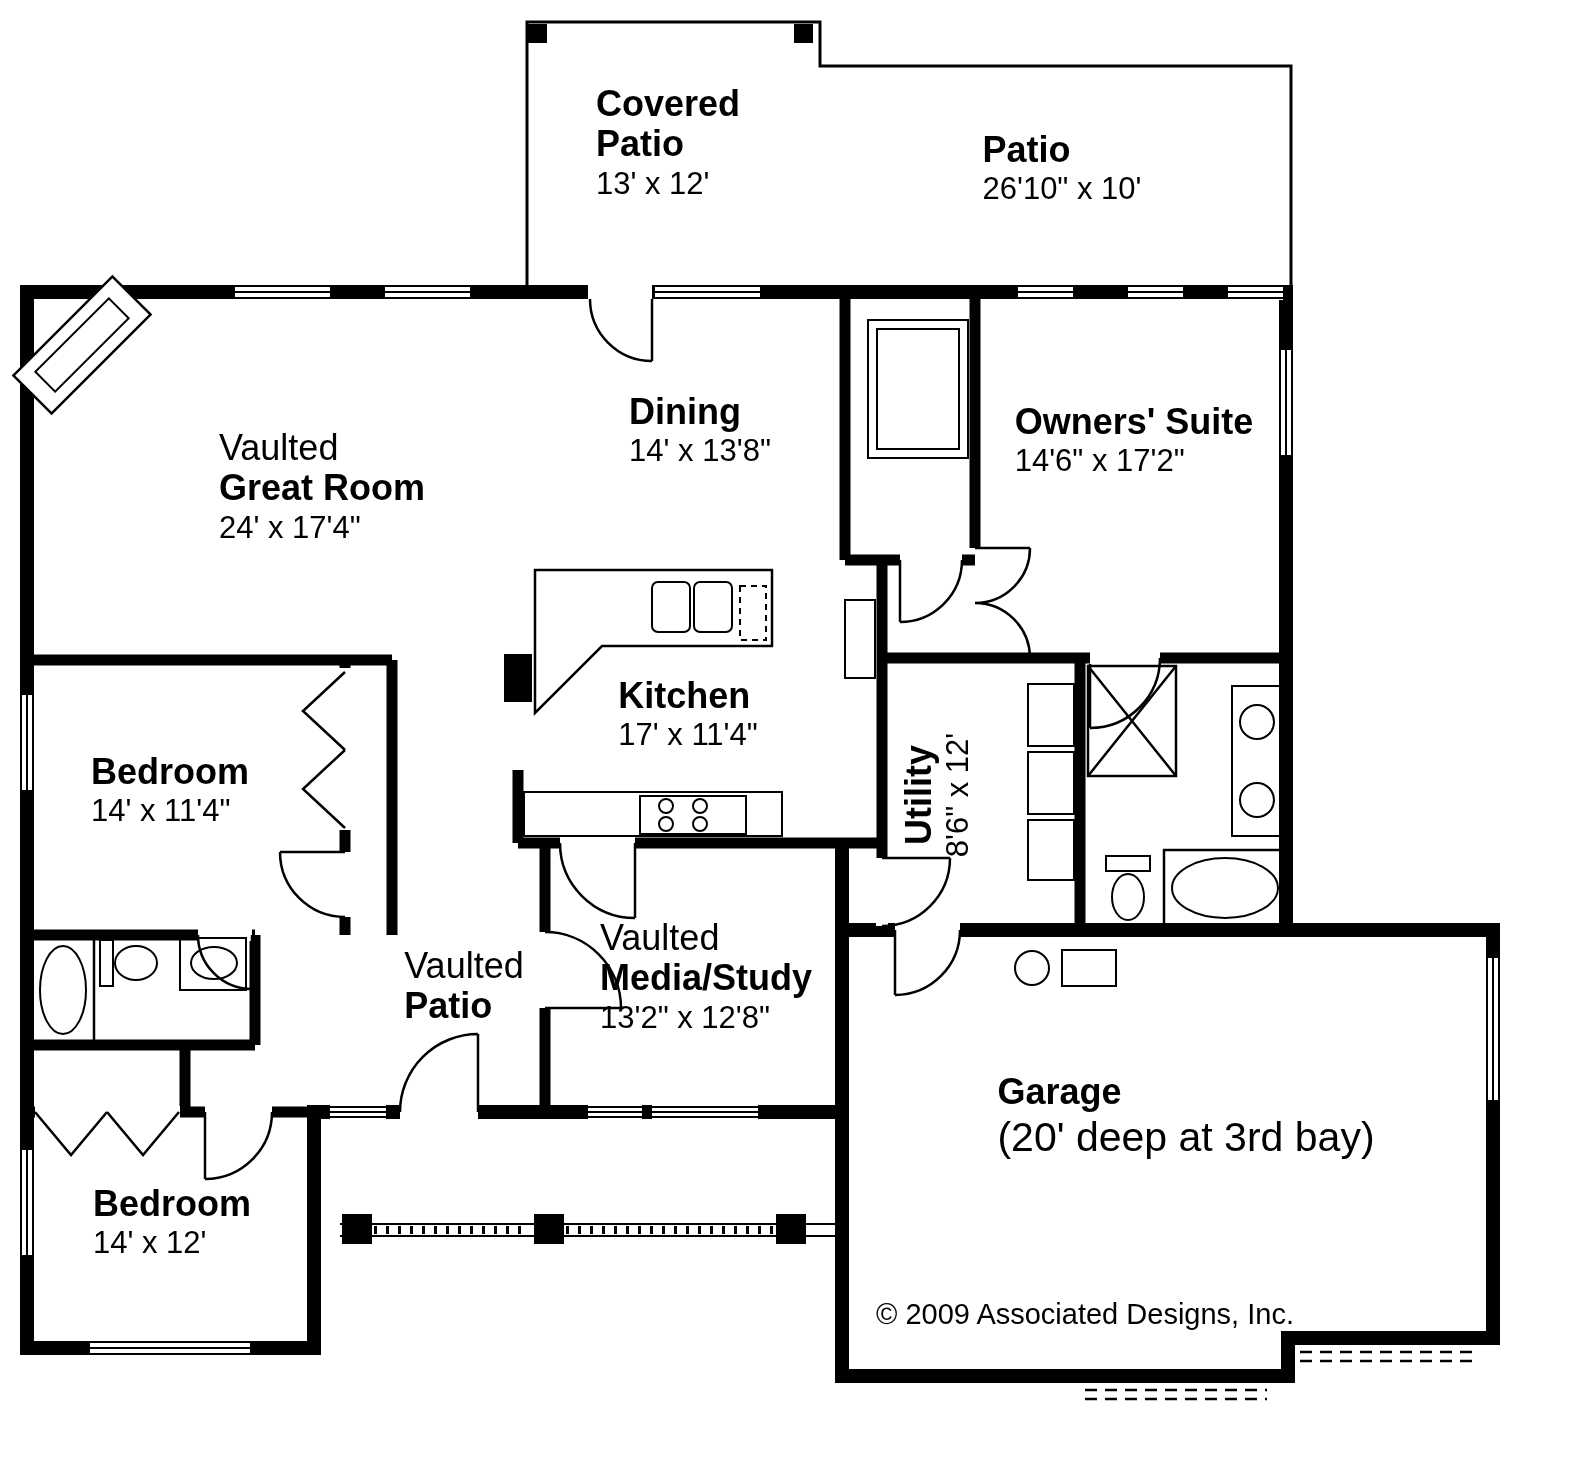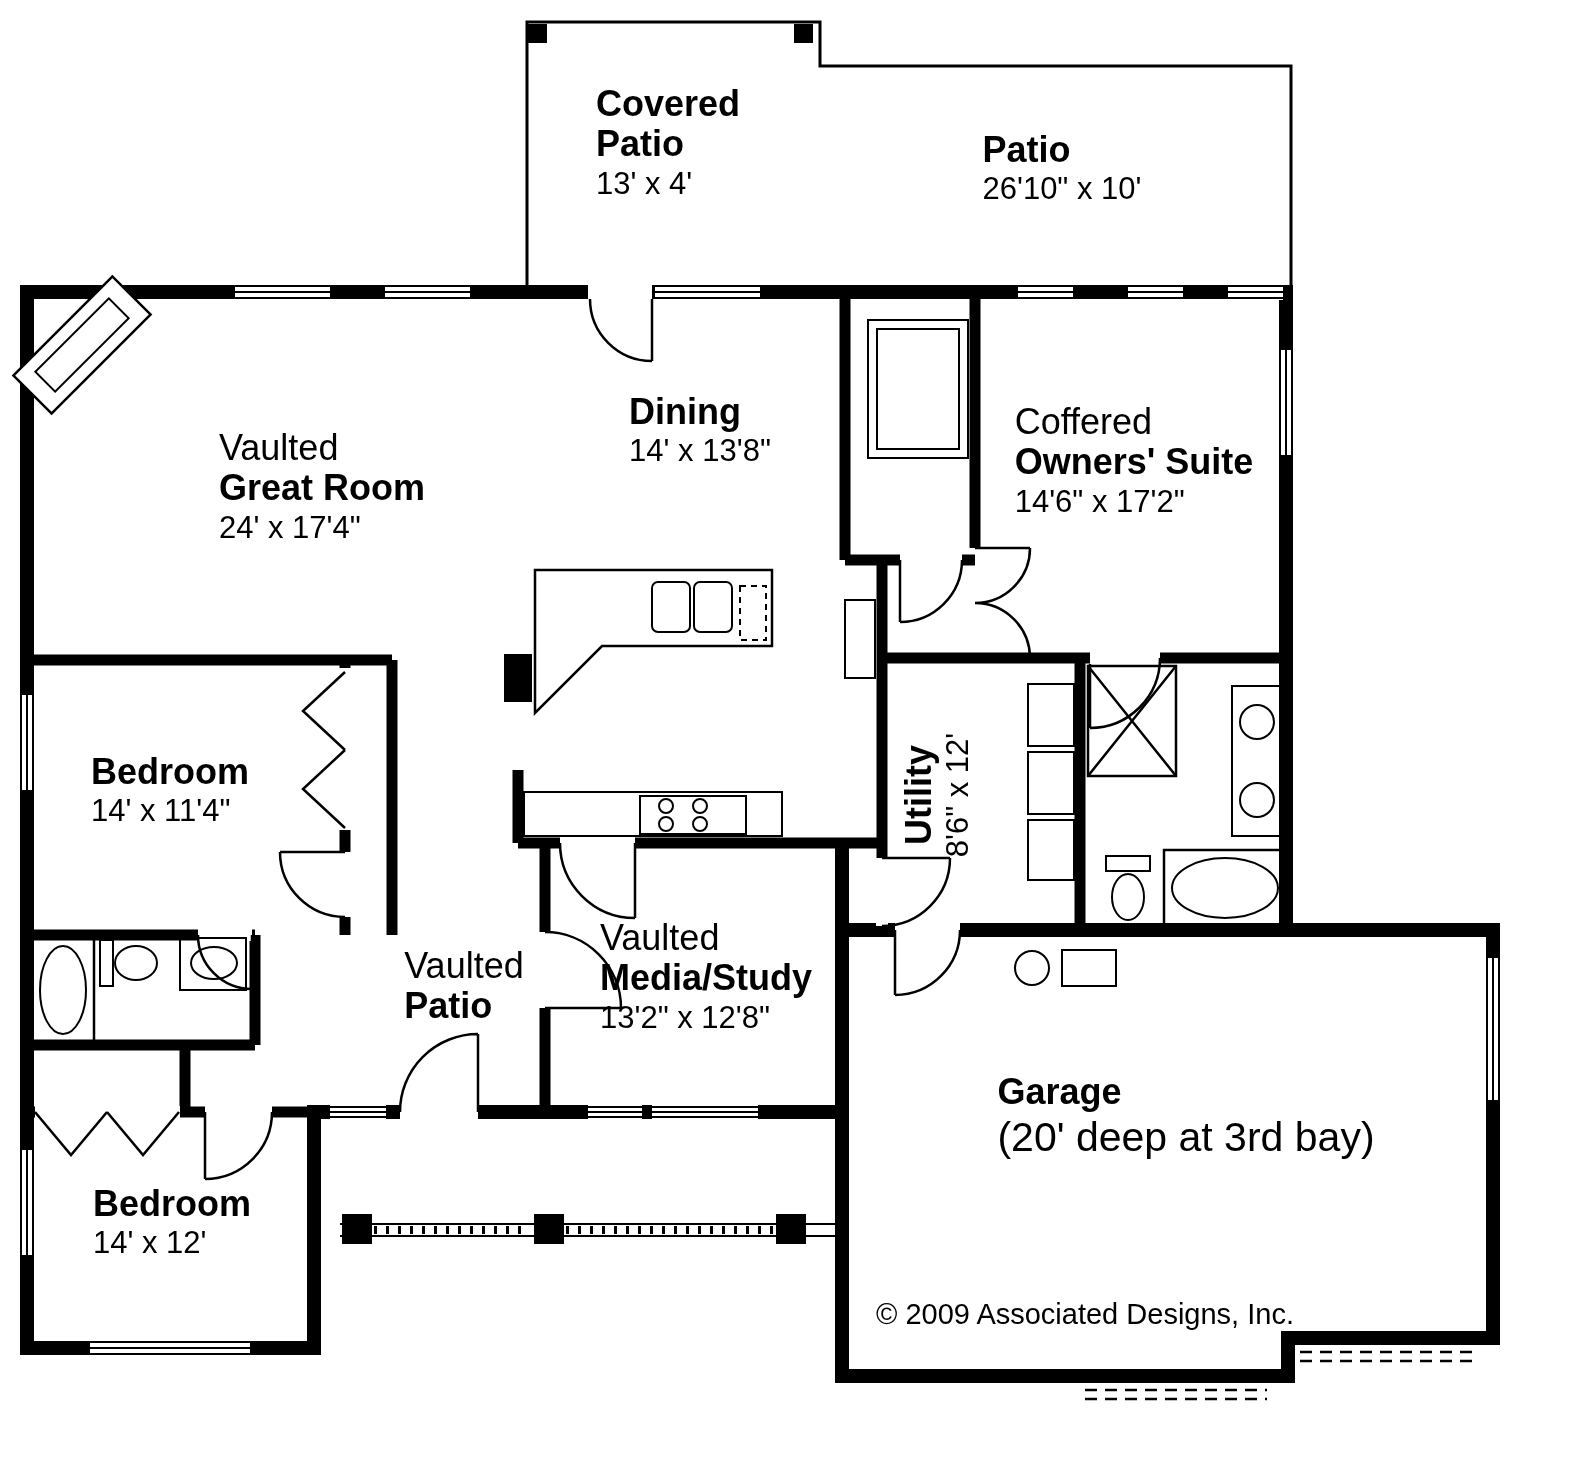"13' x 4'" div.dim { text: 4' -> 12' }
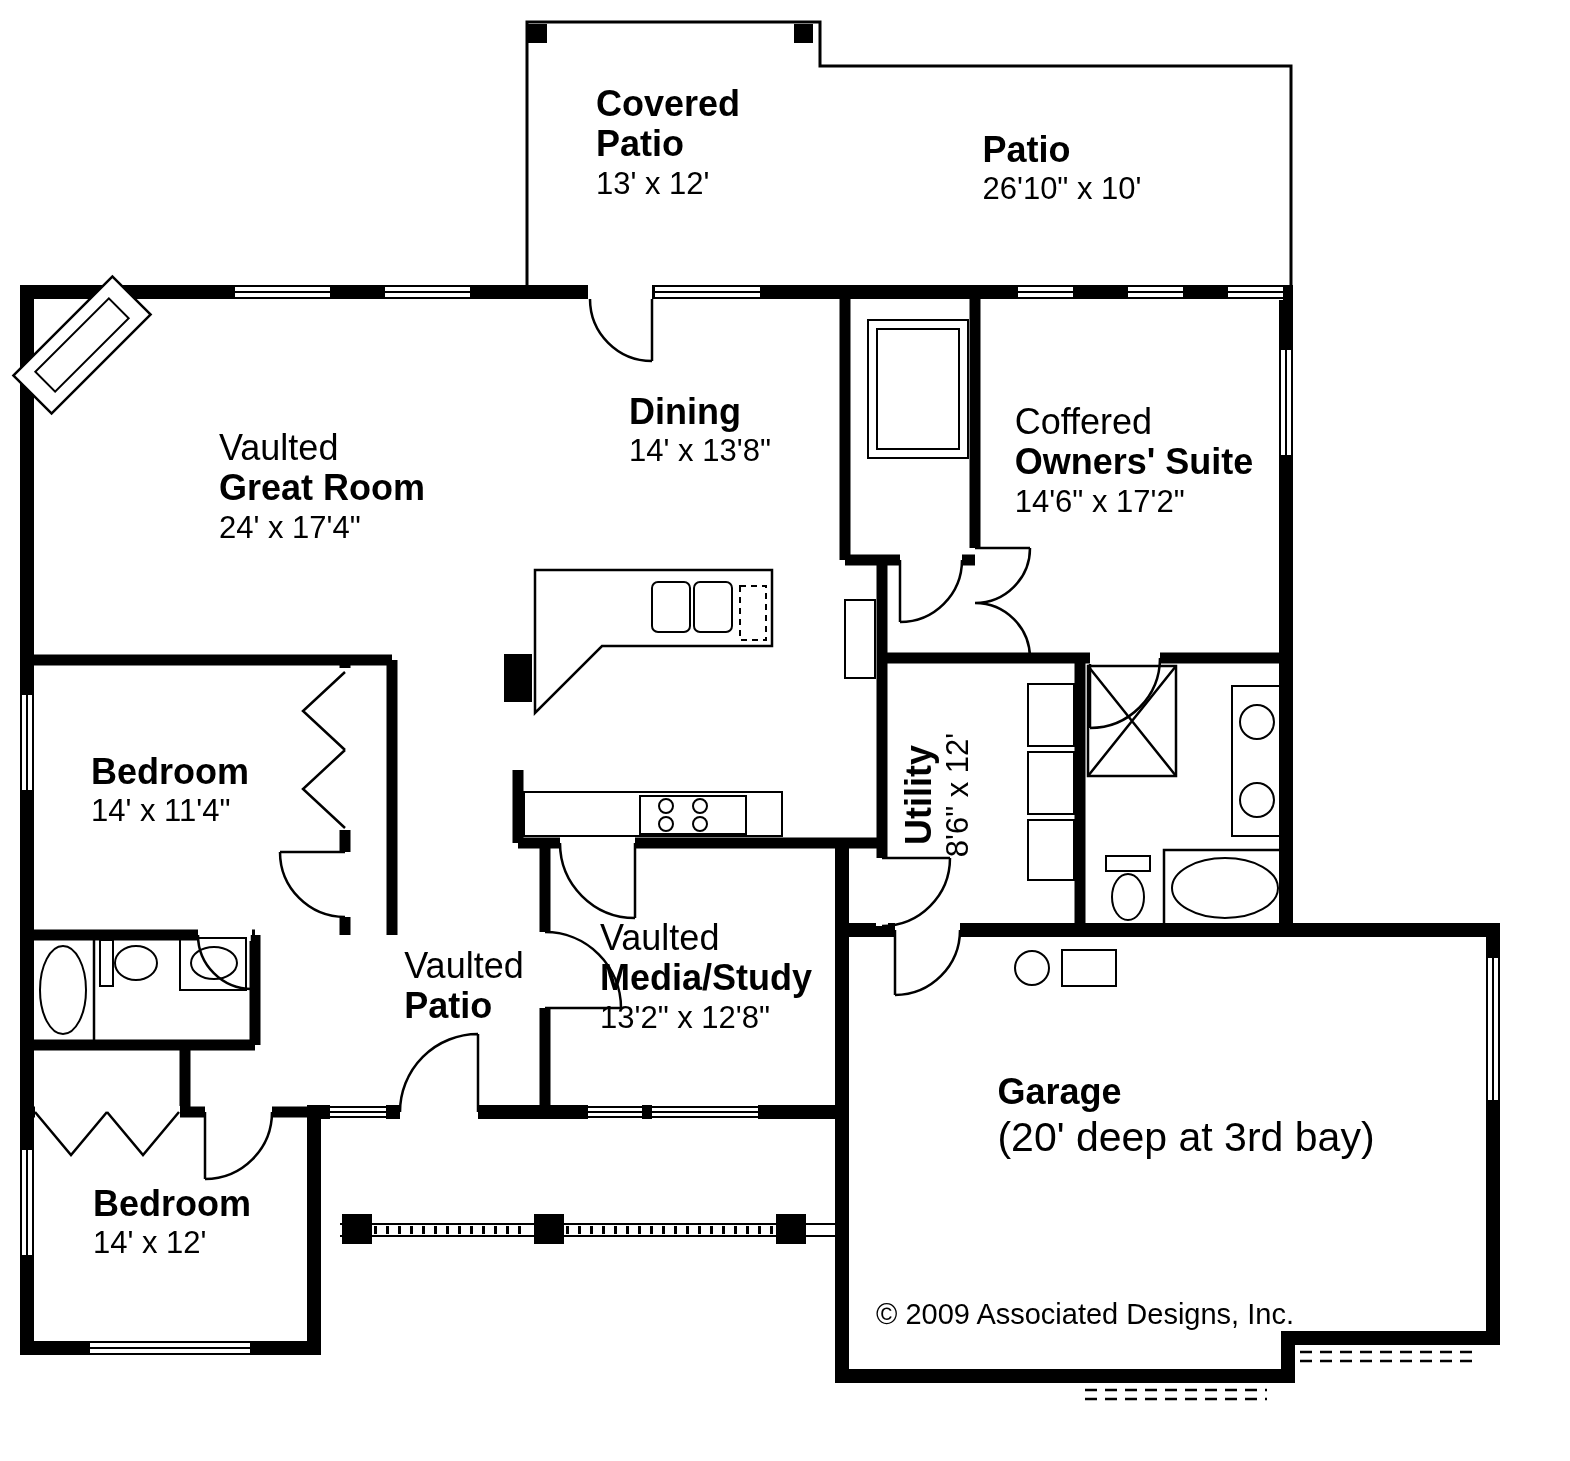"Coffered" div.pre { html: <div>Coffered</div> -> none }
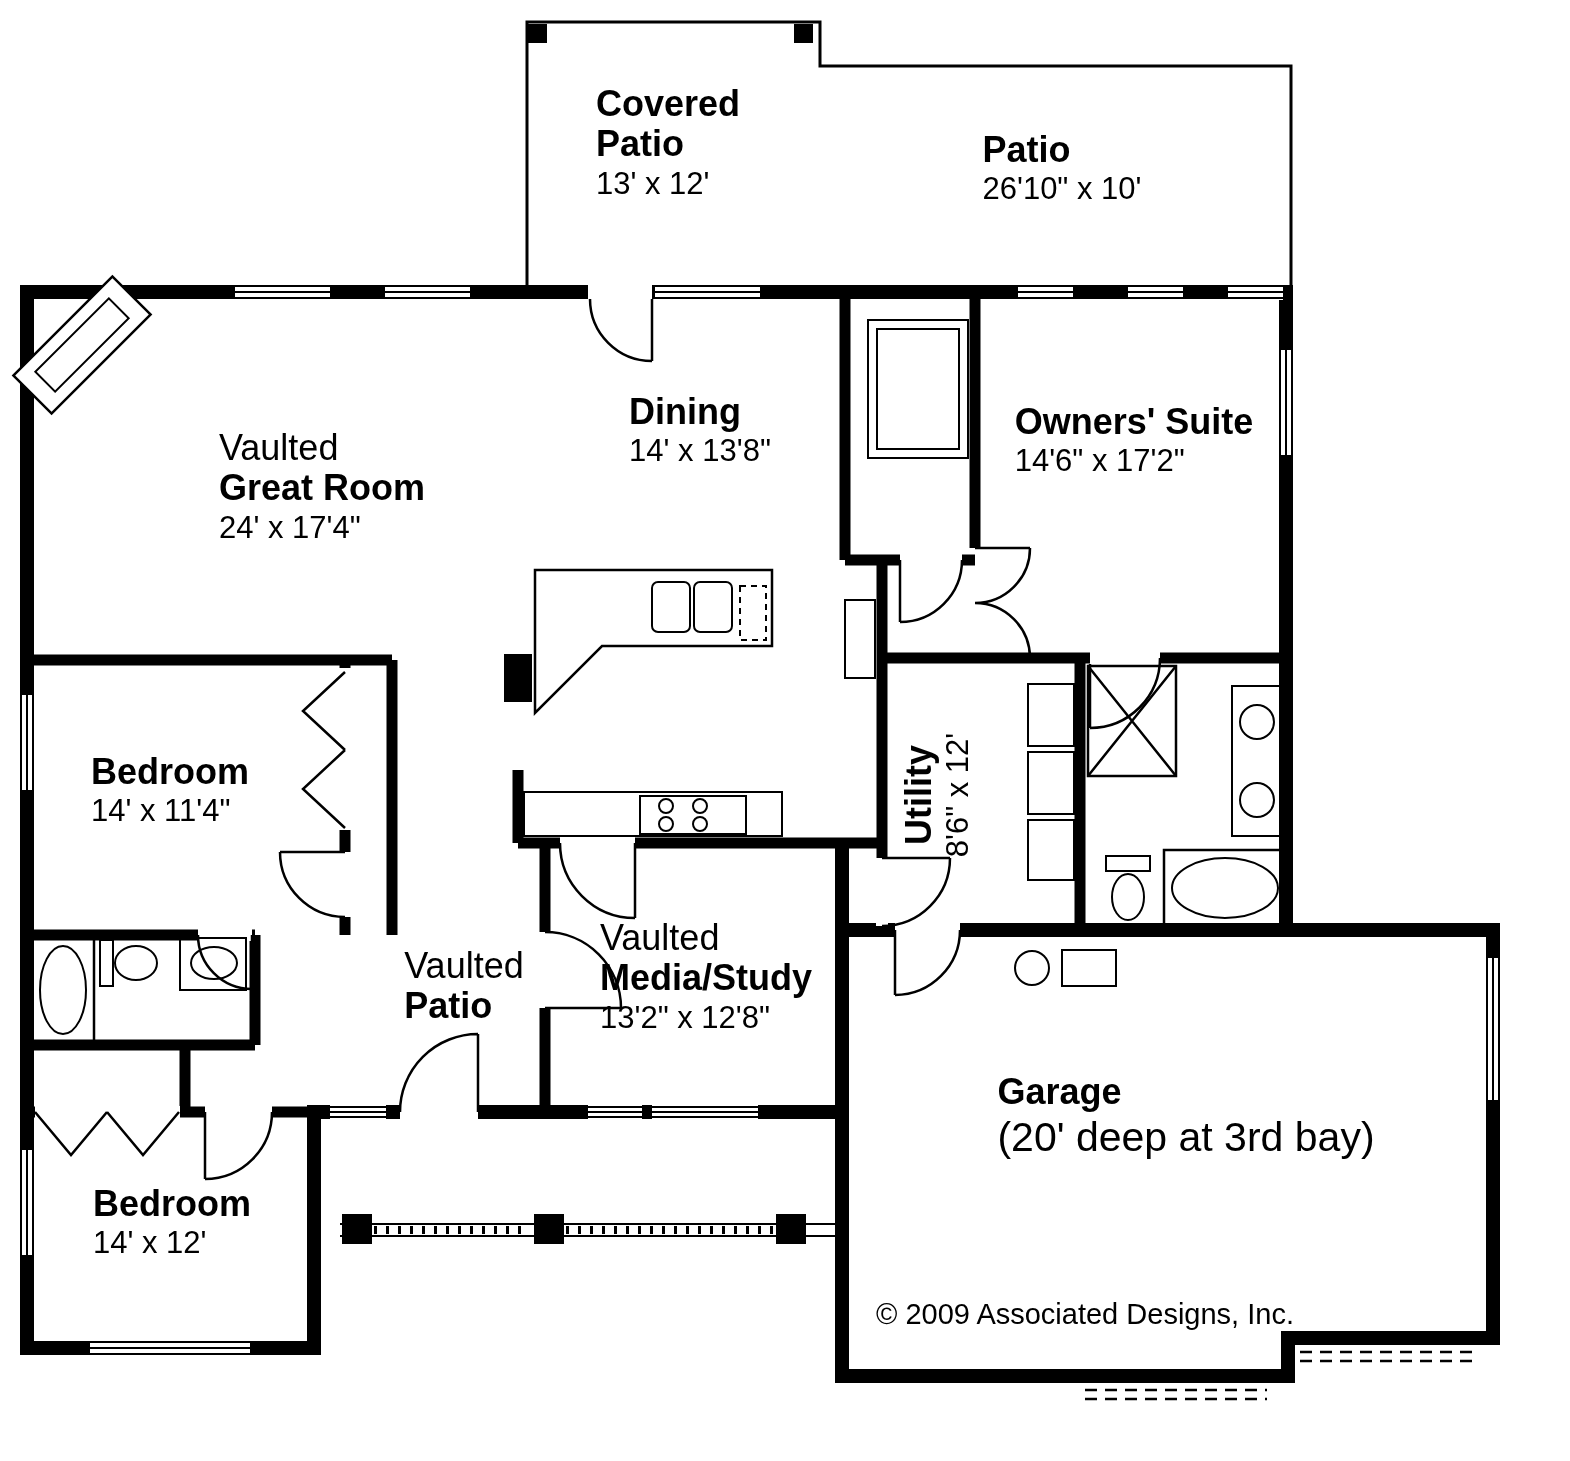"Kitchen" div.lbl { html: none -> <div> <div>Kitchen</div> <div>17' x 11'4"</div> </div> }
